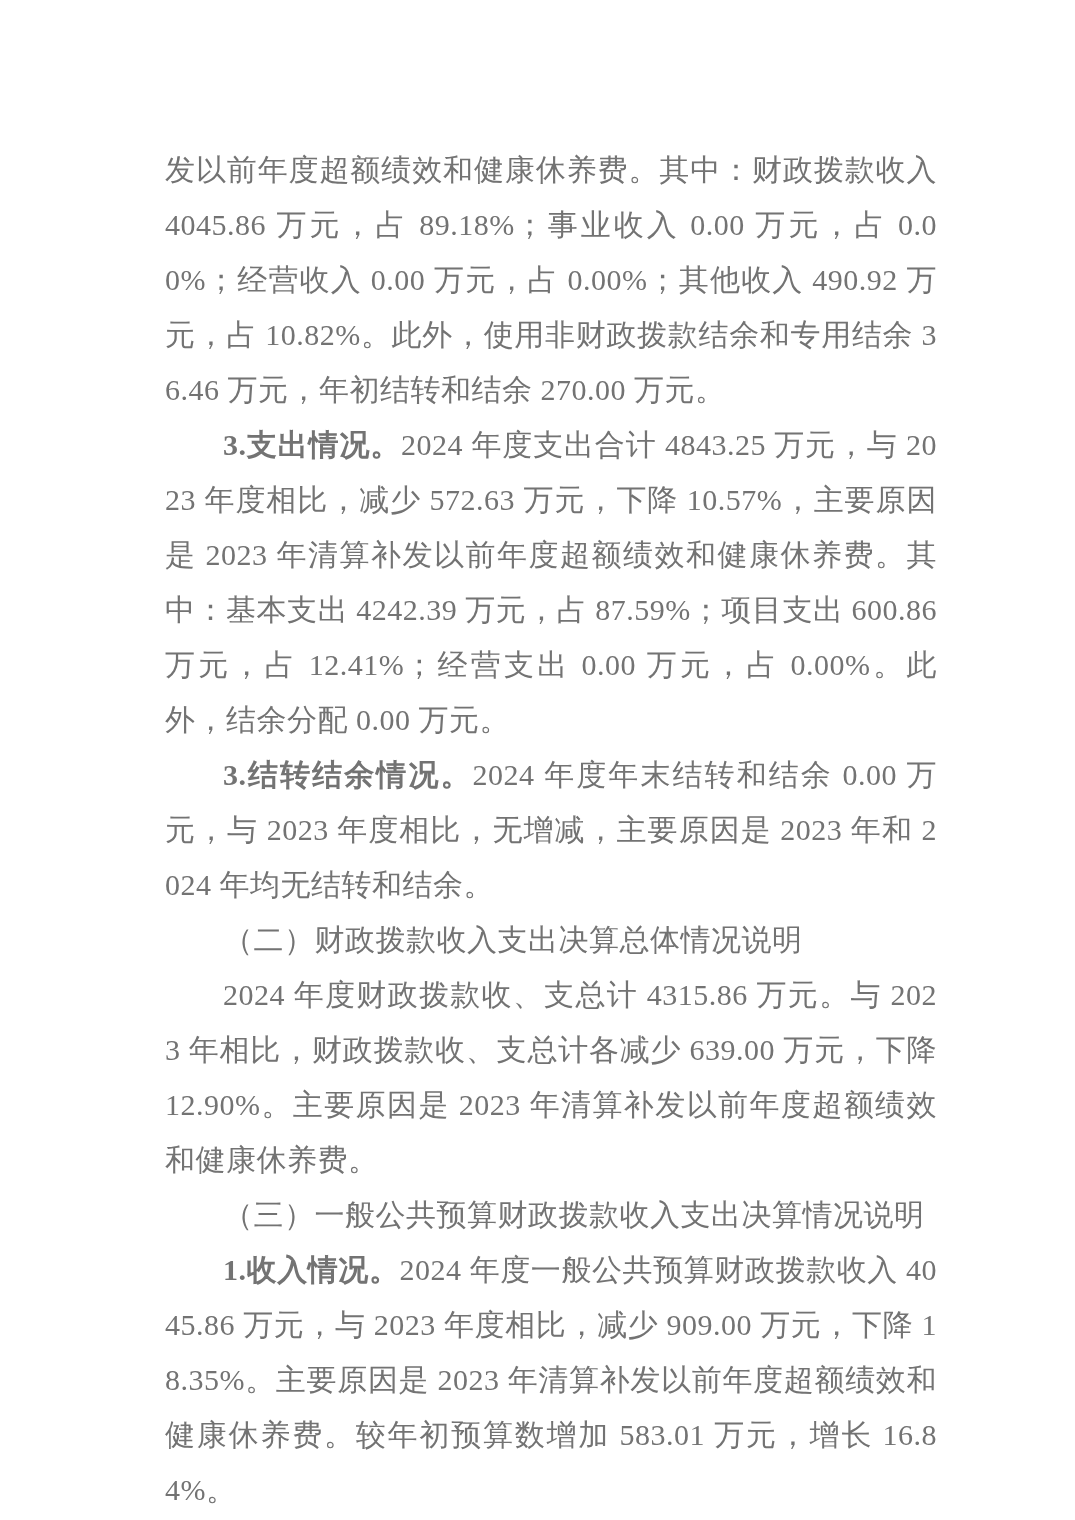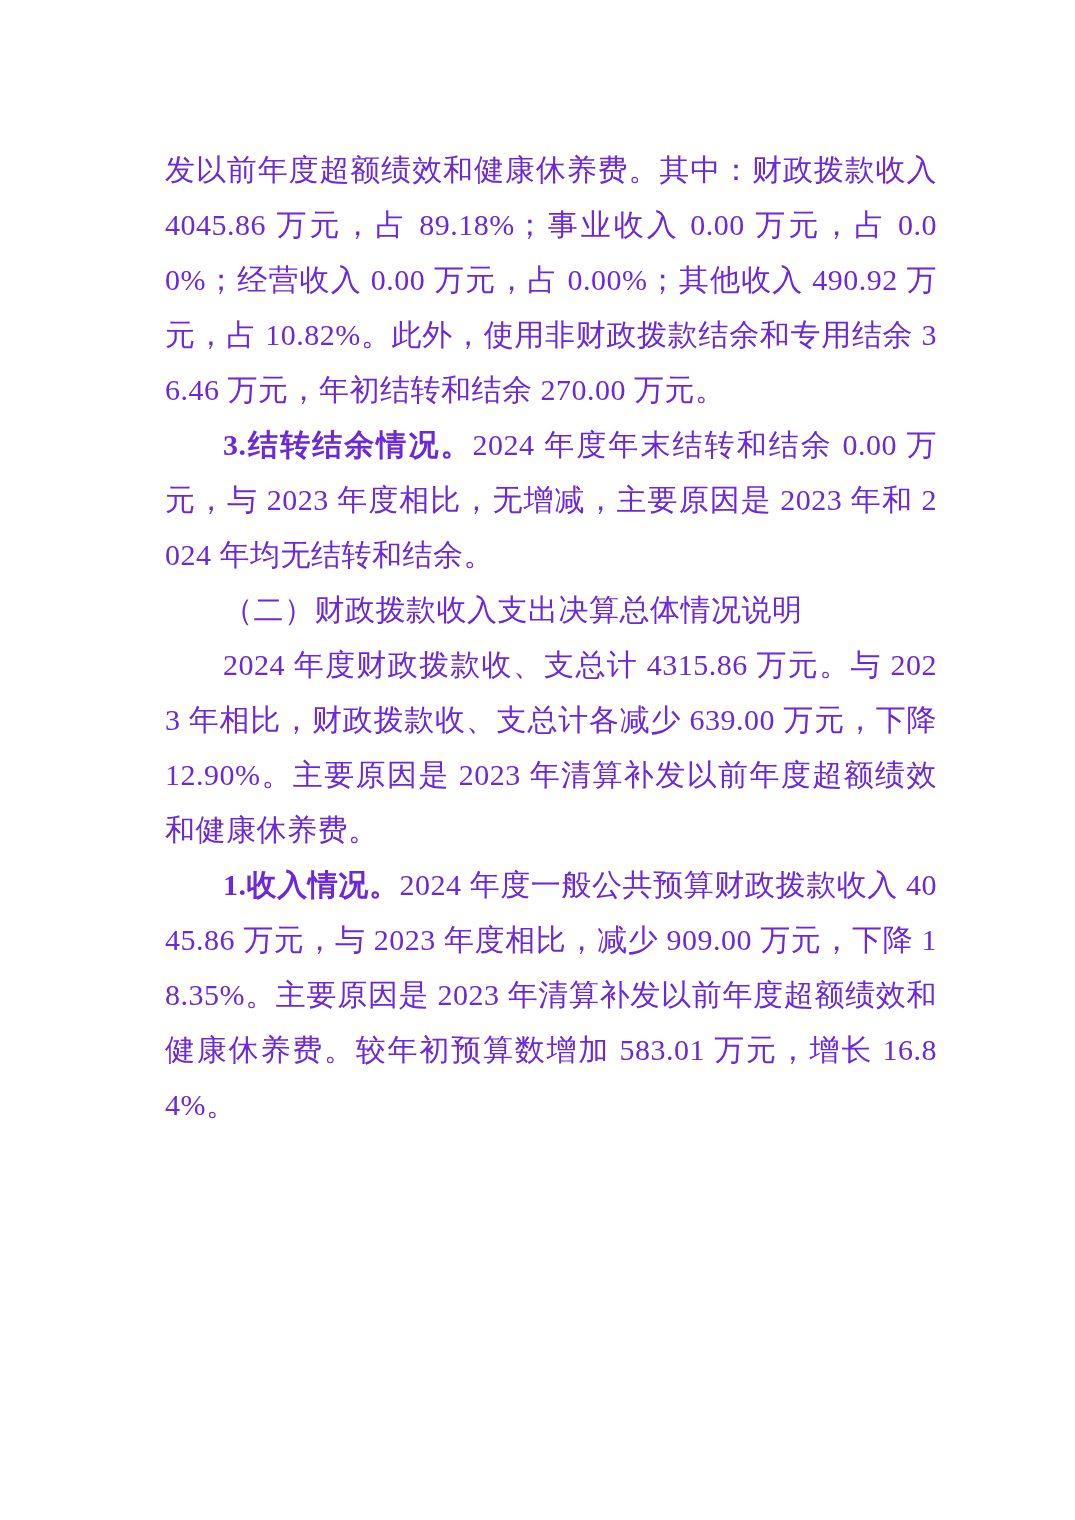"发以前年度超额绩效和健康休养费。其中：财政拨款收入 4045.86 万元，占" .content { color: #6d28d9 -> #737373 }
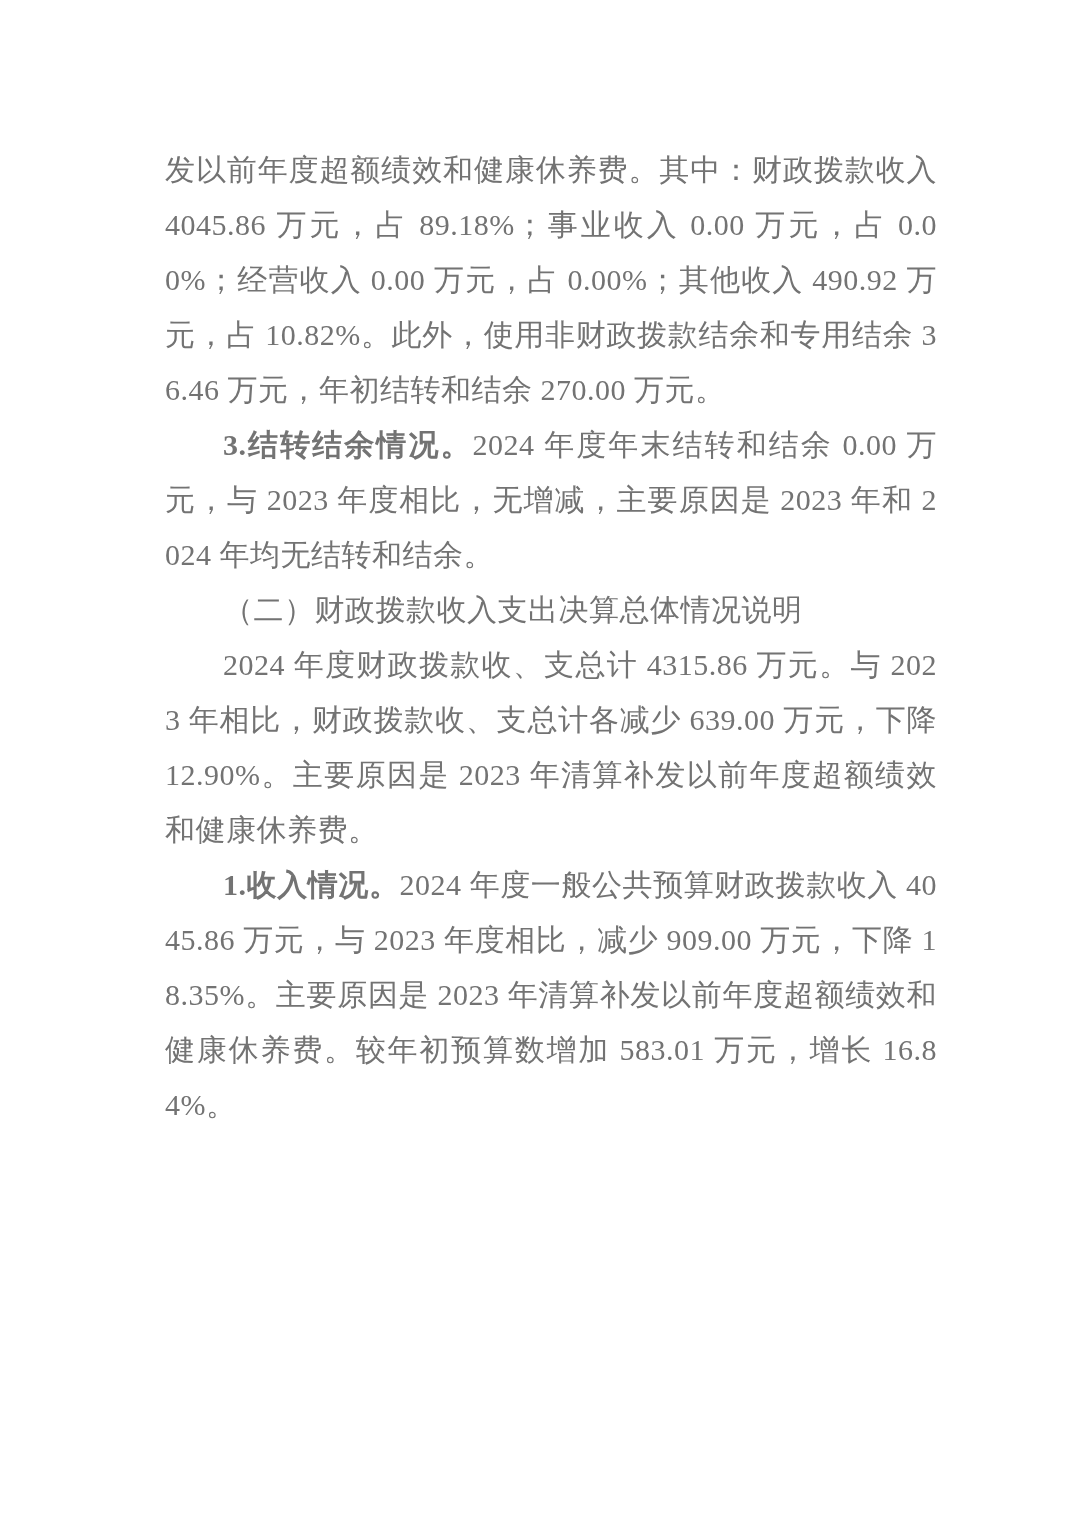"3.支出情况。2024 年度支出合计 4843.25 万元，与 2023" p.para { html: none -> <p><span>3.支出情况。</span><span>2024 年度支出合计 4843.25 万元，与 2023 年度相比，减少 572.63 万元，下降 10.57%，主要原因是 2023 年清算补发以前年度超额绩效和健康休养费。其中：基本支出 4242.39 万元，占 87.59%；项目支出 600.86 万元，占 12.41%；经营支出 0.00 万元，占 0.00%。此外，结余分配 0.00 万元。</span></p> }
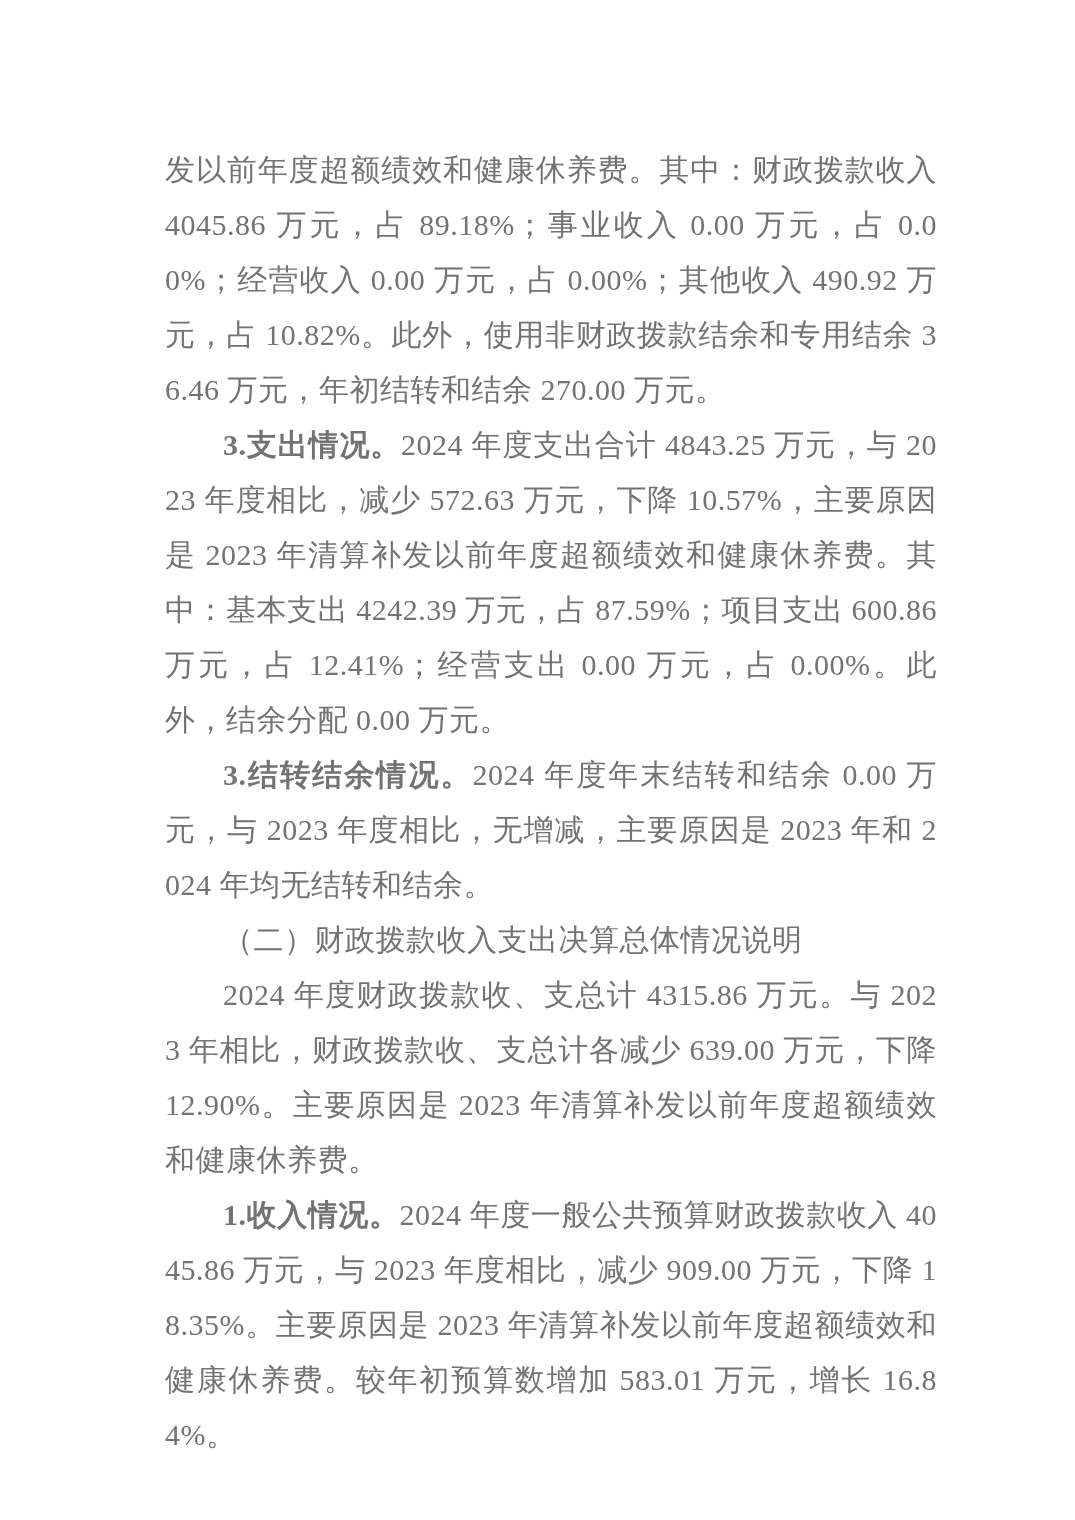"（三）一般公共预算财政拨款收入支出决算情况说明" p.para { html: none -> <p><span>（三）一般公共预算财政拨款收入支出决算情况说明</span></p> }
